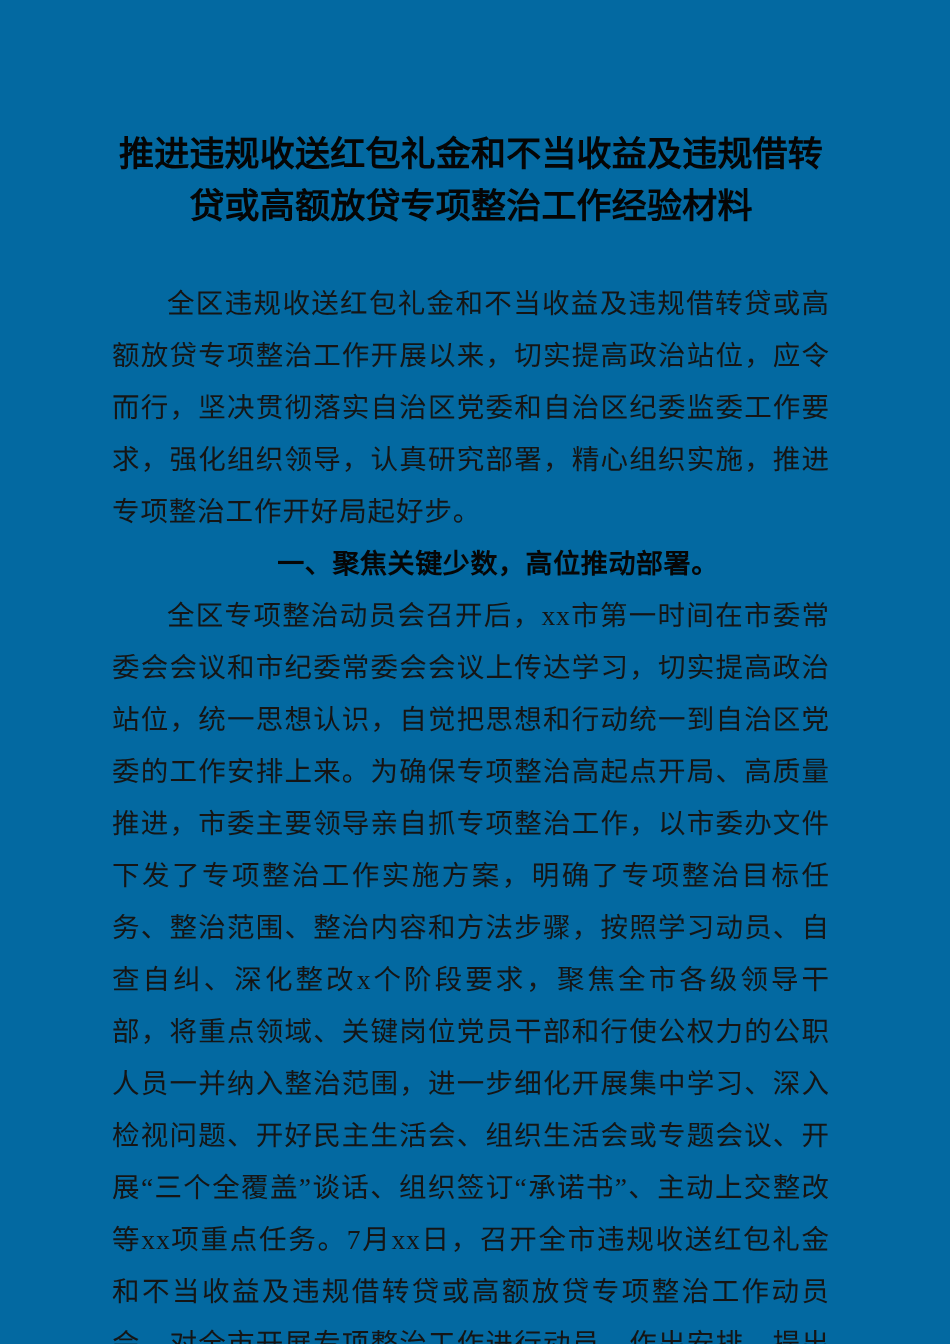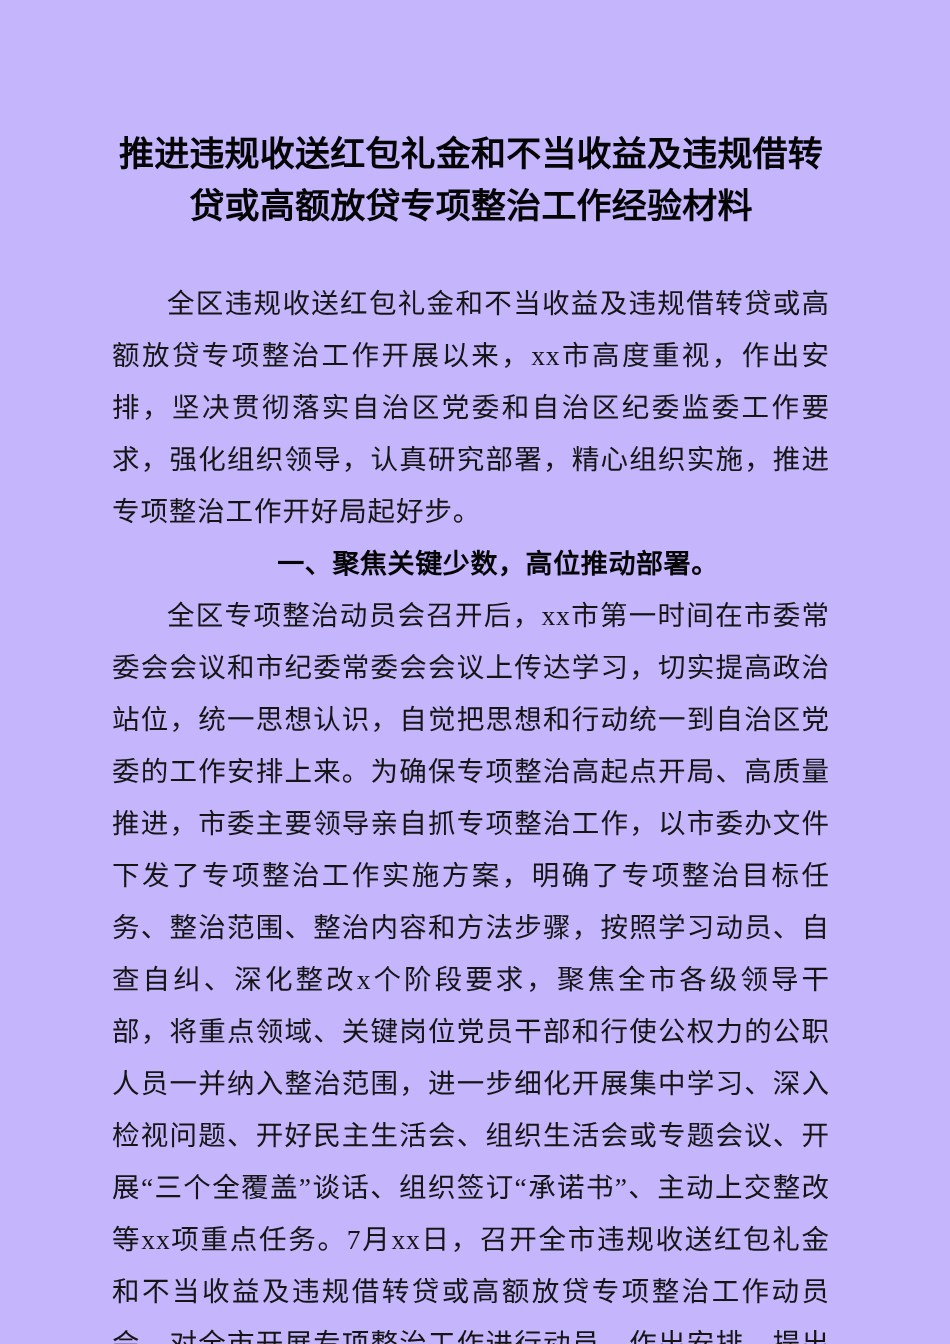"推进违规收送红包礼金和不当收益及违规借转贷或高额放贷专项整治工作经验材料" .page { background: #c4b5fd -> #0369a1 }
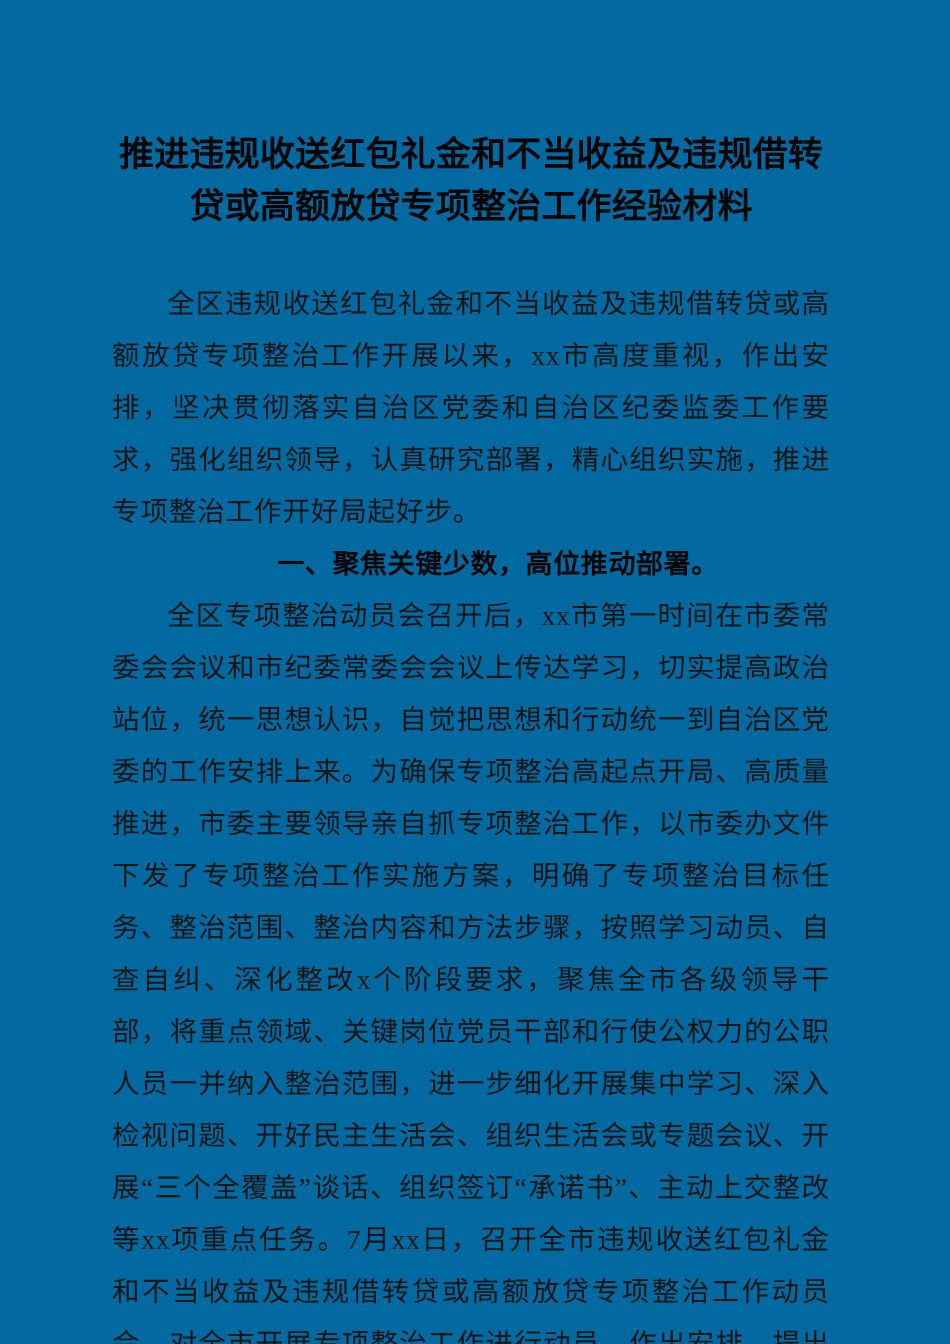"全区违规收送红包礼金和不当收益及违规借转贷或高额放贷专项整治工作开展以来，xx市" p.para { text: xx市高度重视，作出安排 -> 切实提高政治站位，应令而行 }
